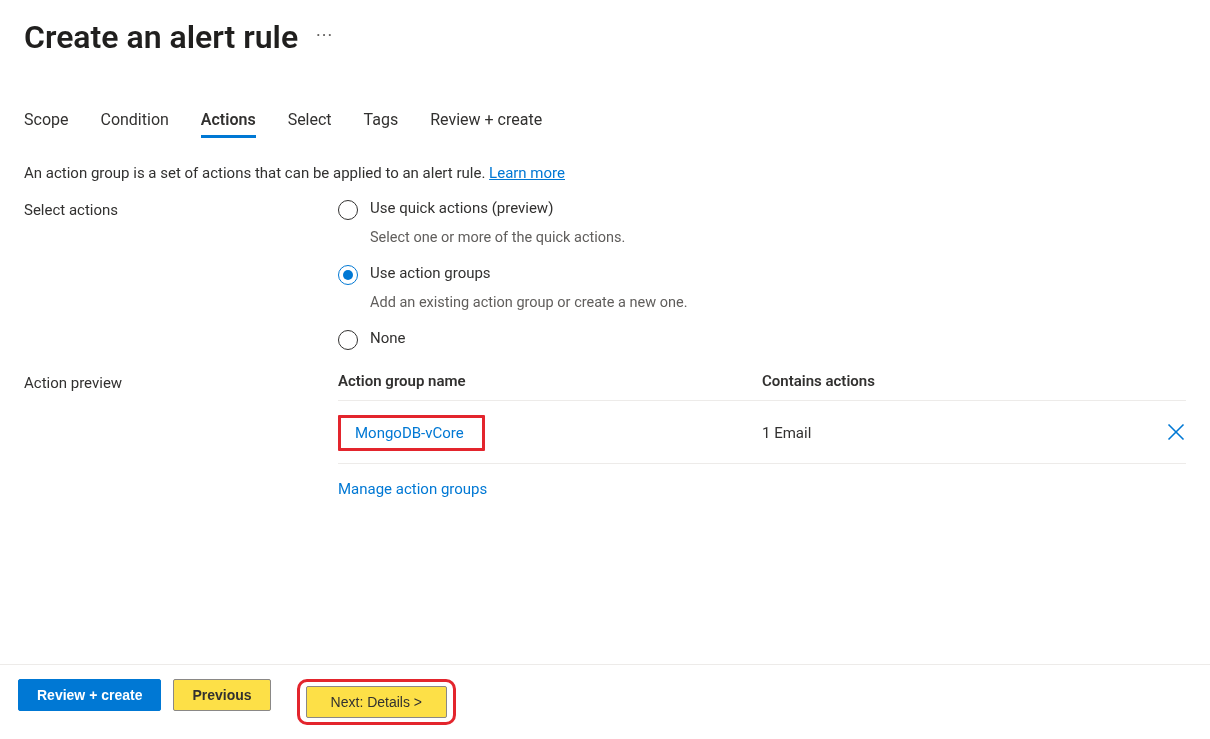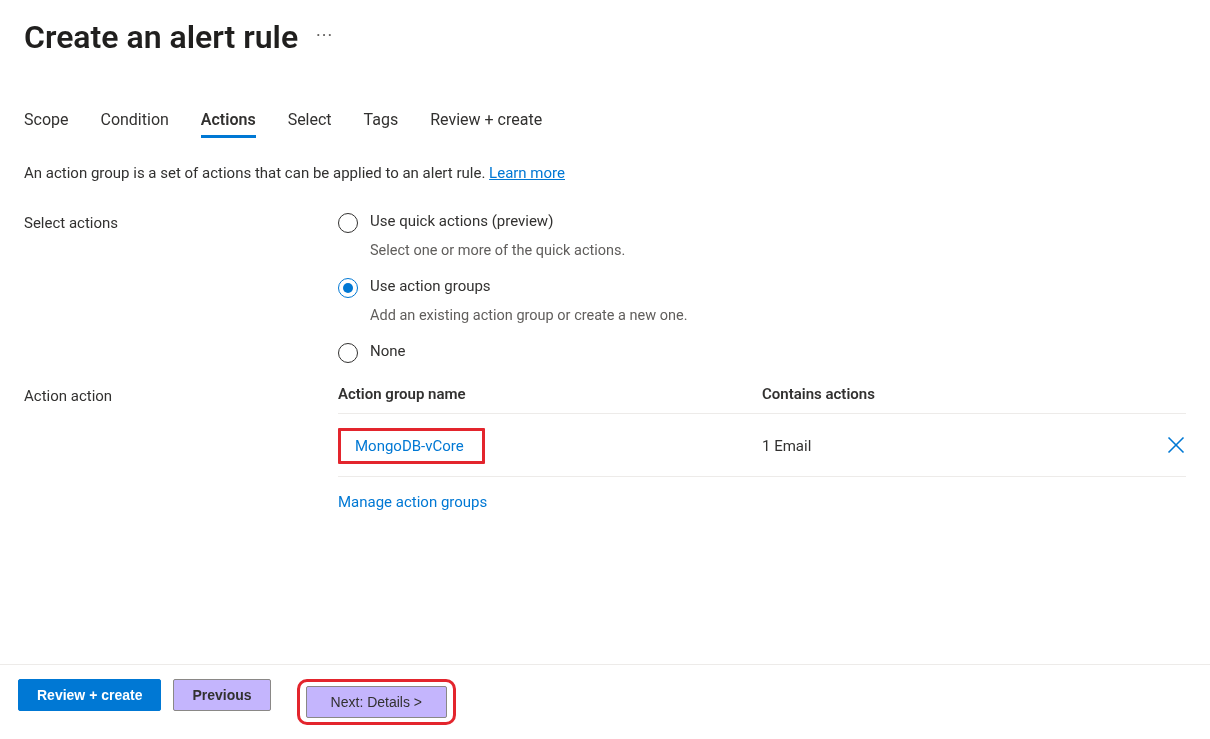"An action group is a" .intro { margin-bottom: 30px -> 17px }
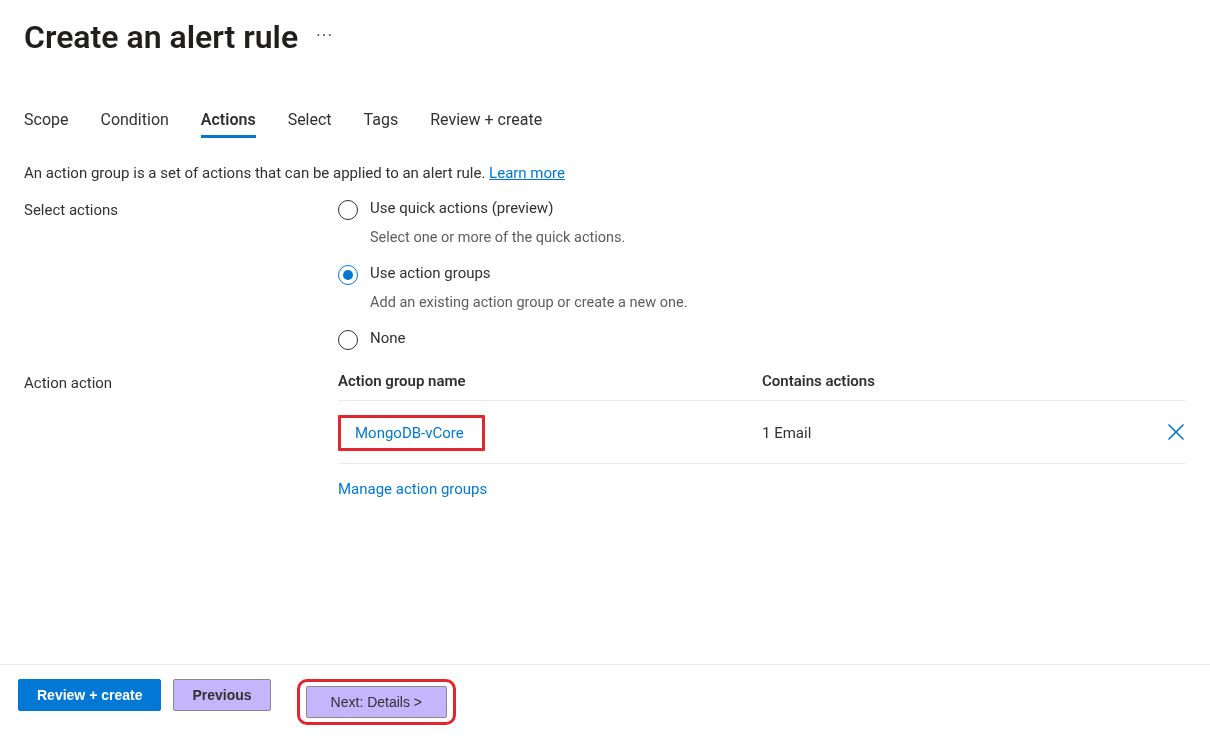"Action action" div.form-label { text: action -> preview }
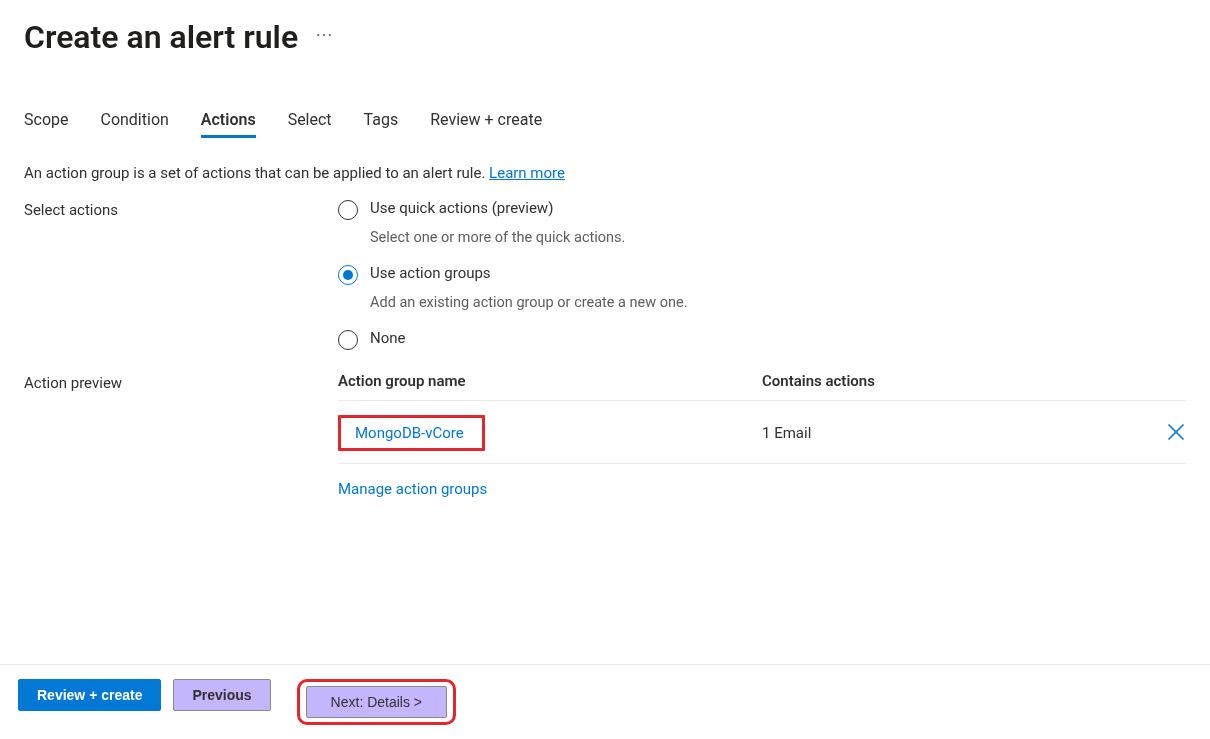"Previous" .btn { background: #c4b5fd -> #fde047 }
